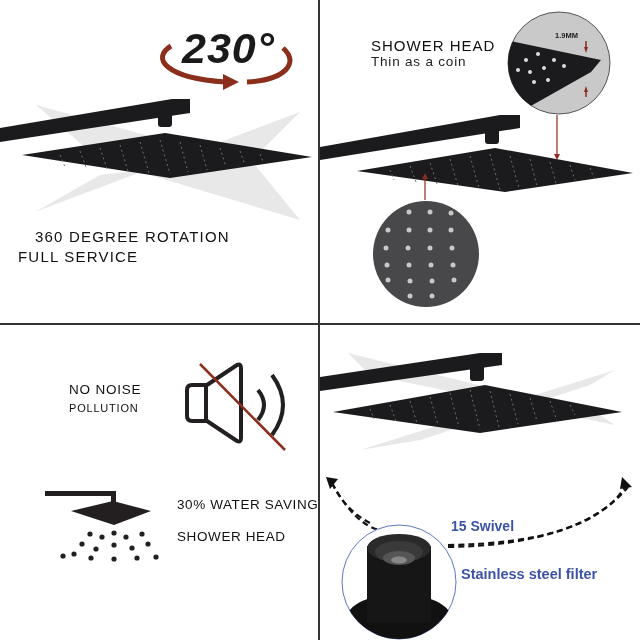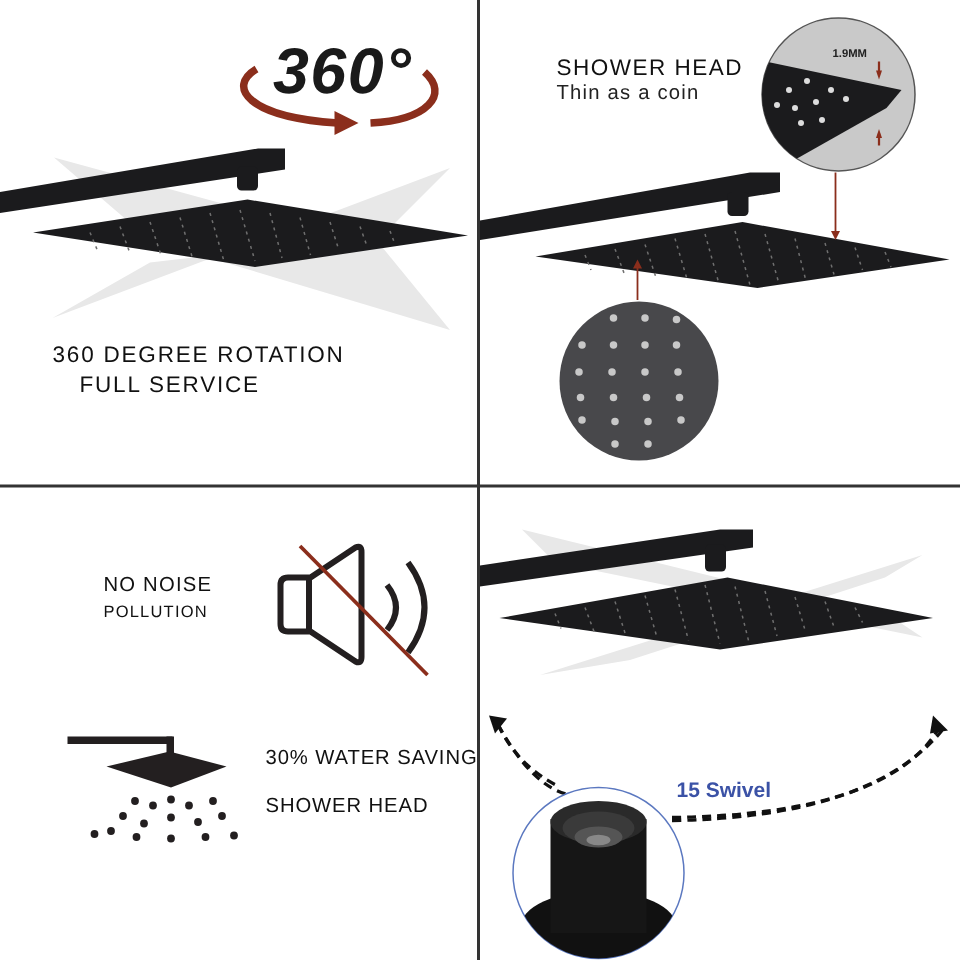"360°" div.abs { text: 360 -> 230 }
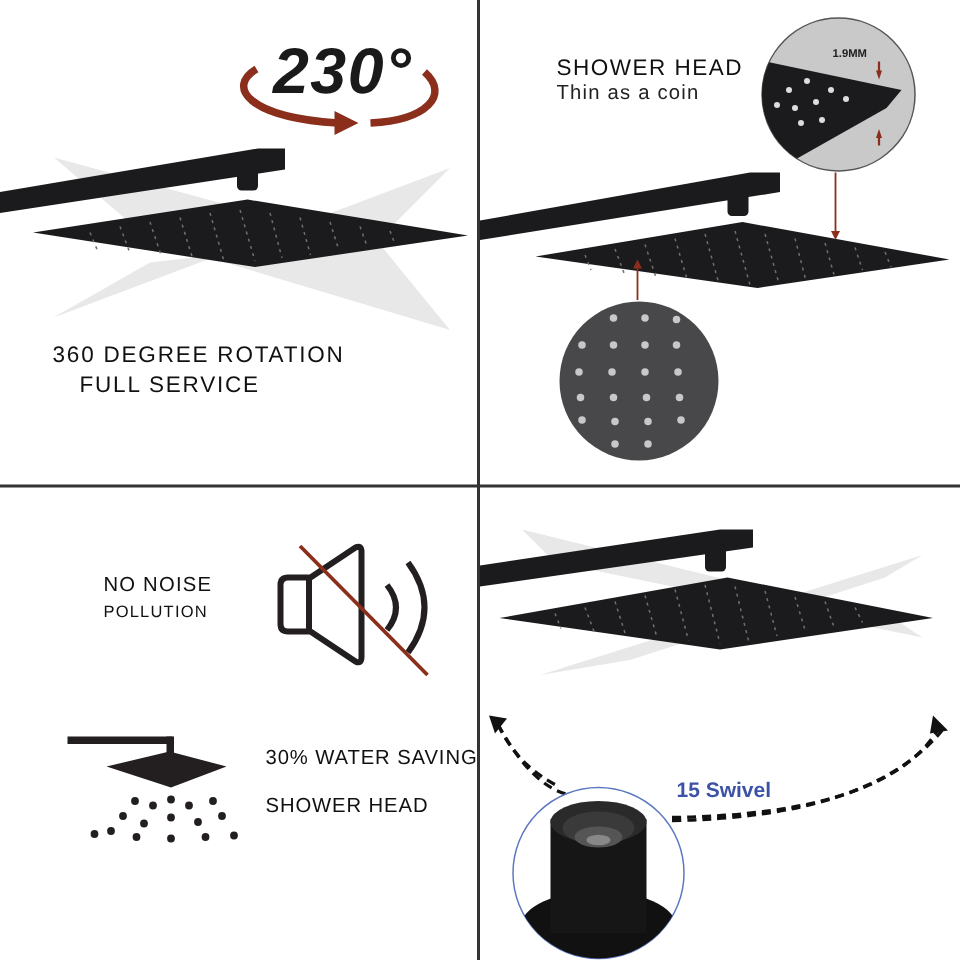"FULL SERVICE" div.abs { left: 53px -> 18px }
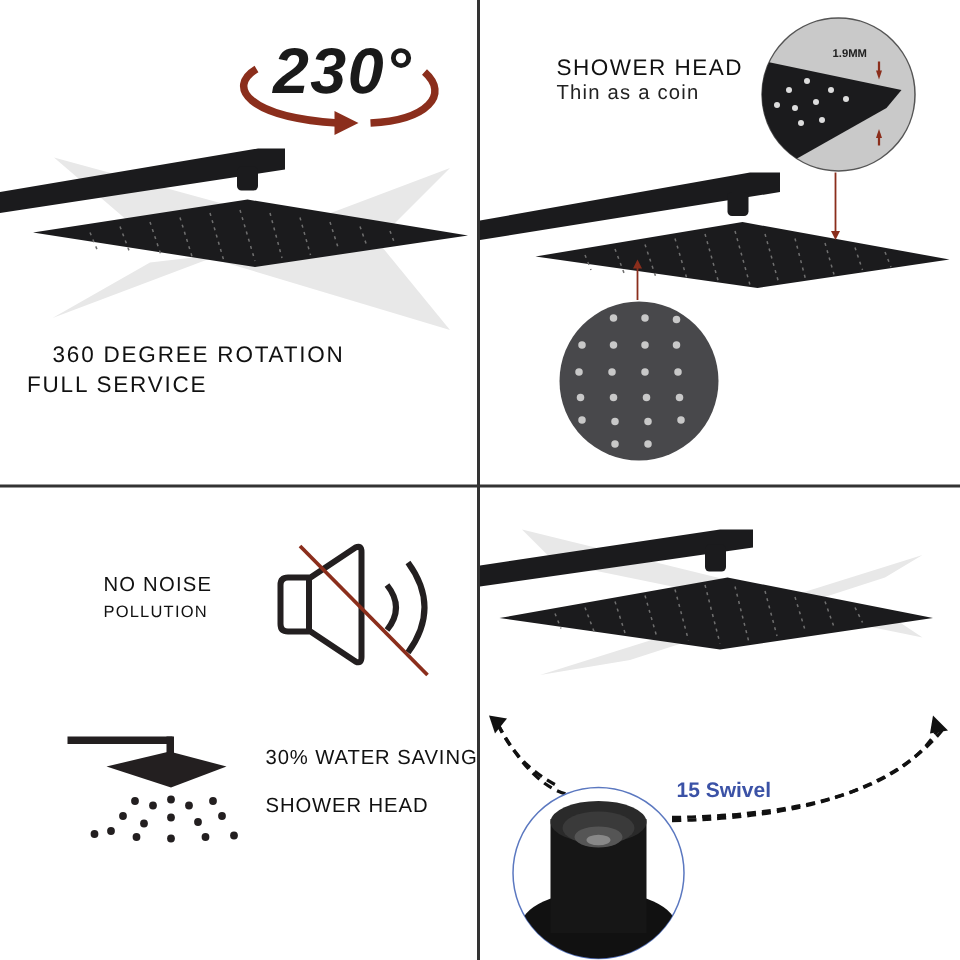"Stainless steel filter" div.abs { html: none -> <div>Stainless steel filter</div> }
